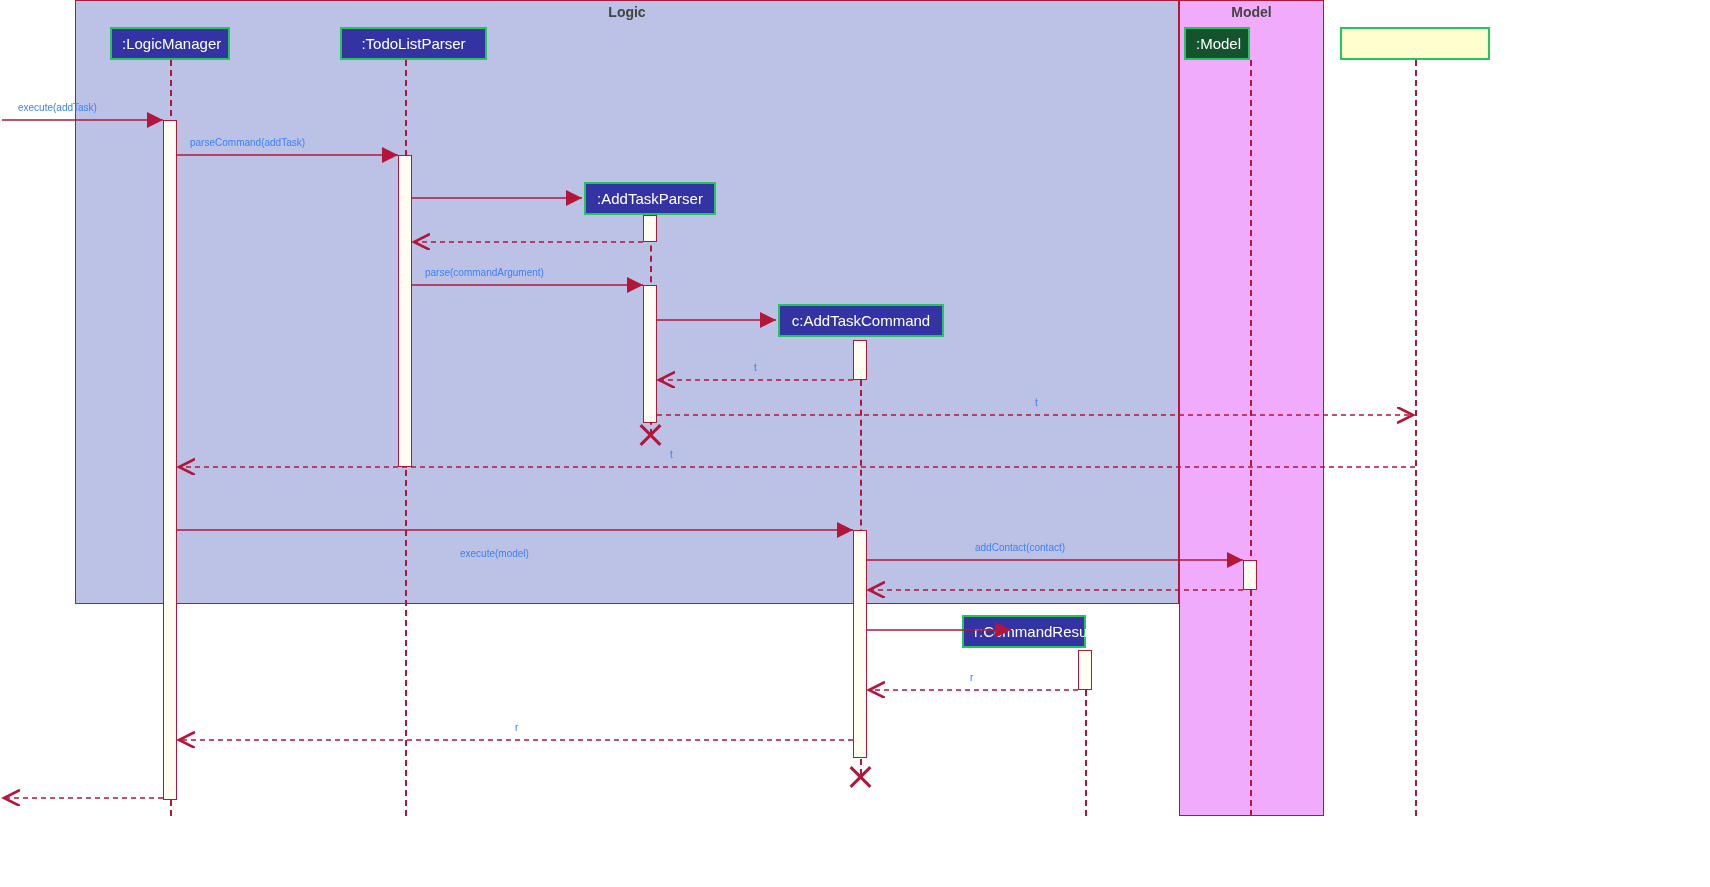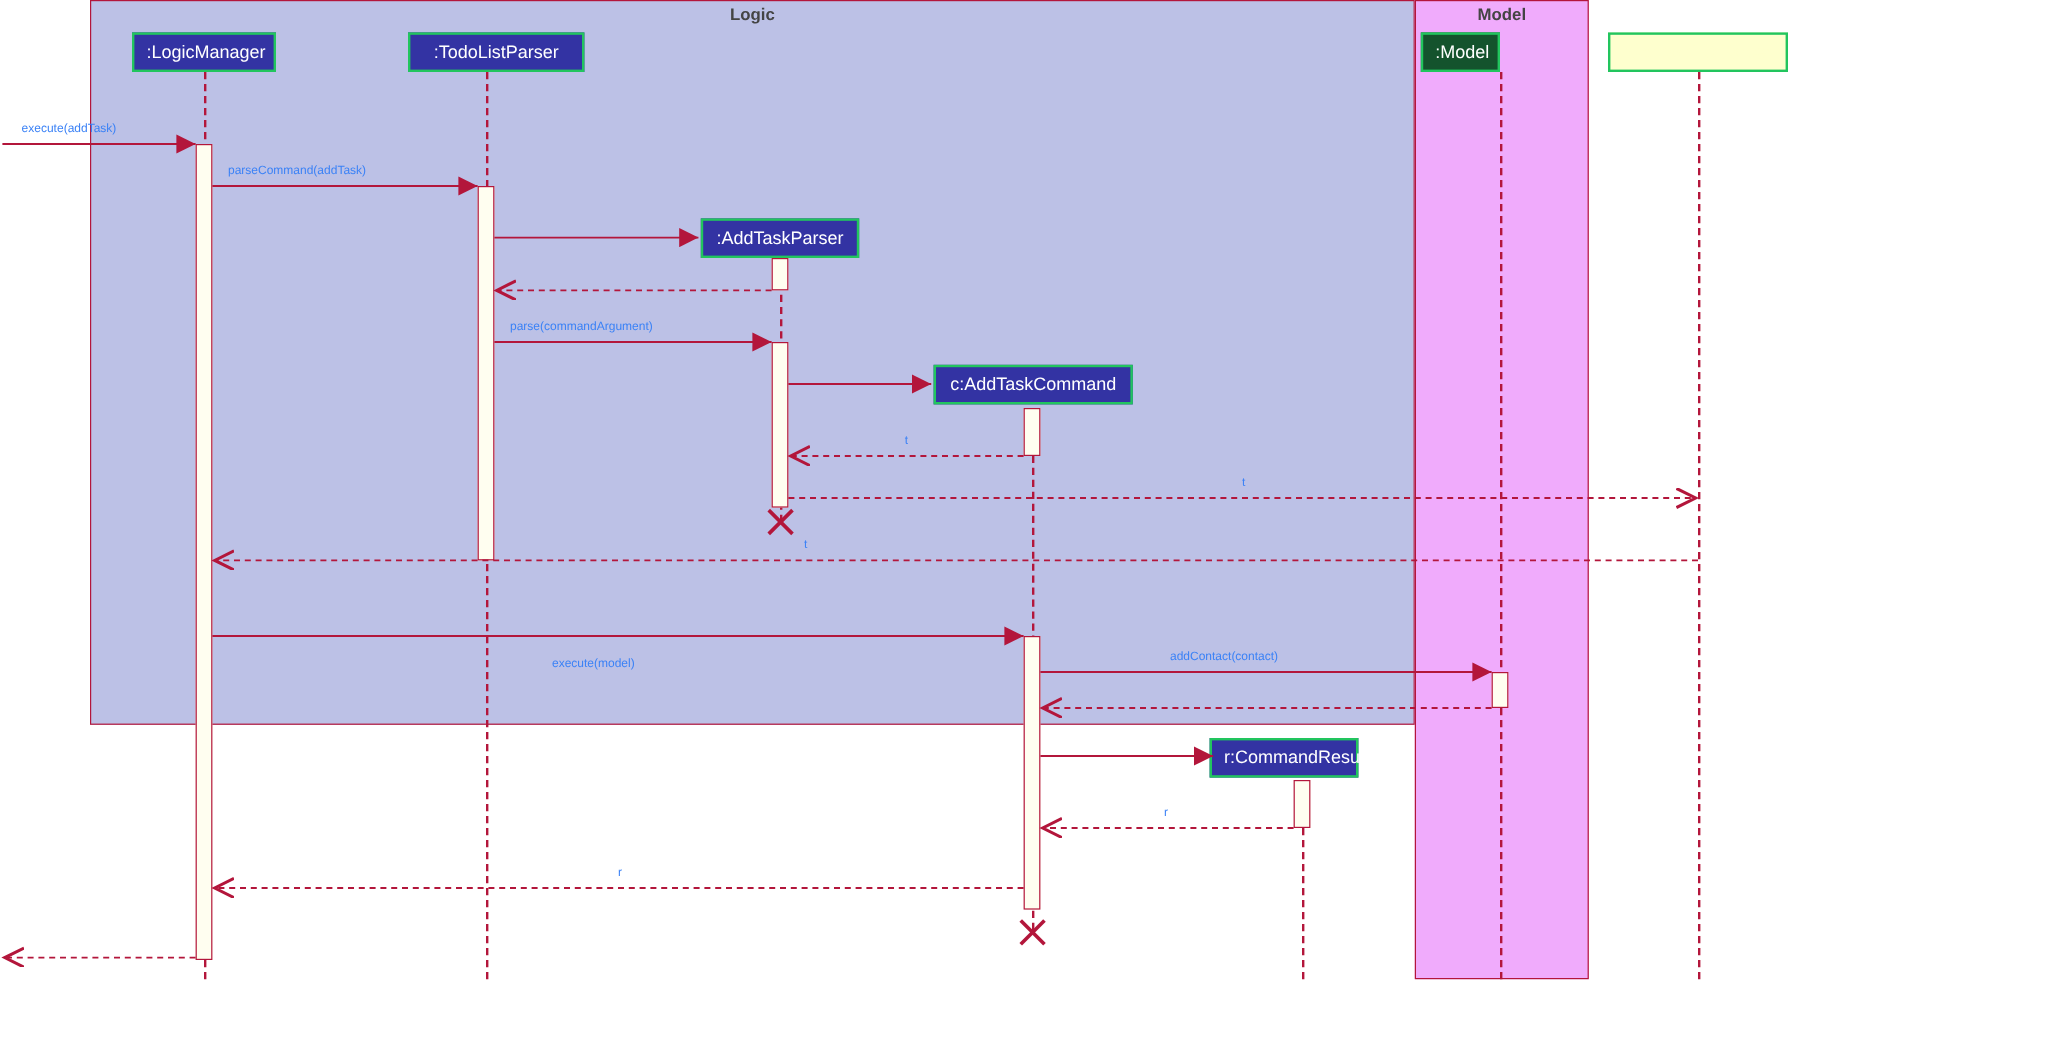"r:CommandResult" div.participant-box { left: 1008px -> 962px }
